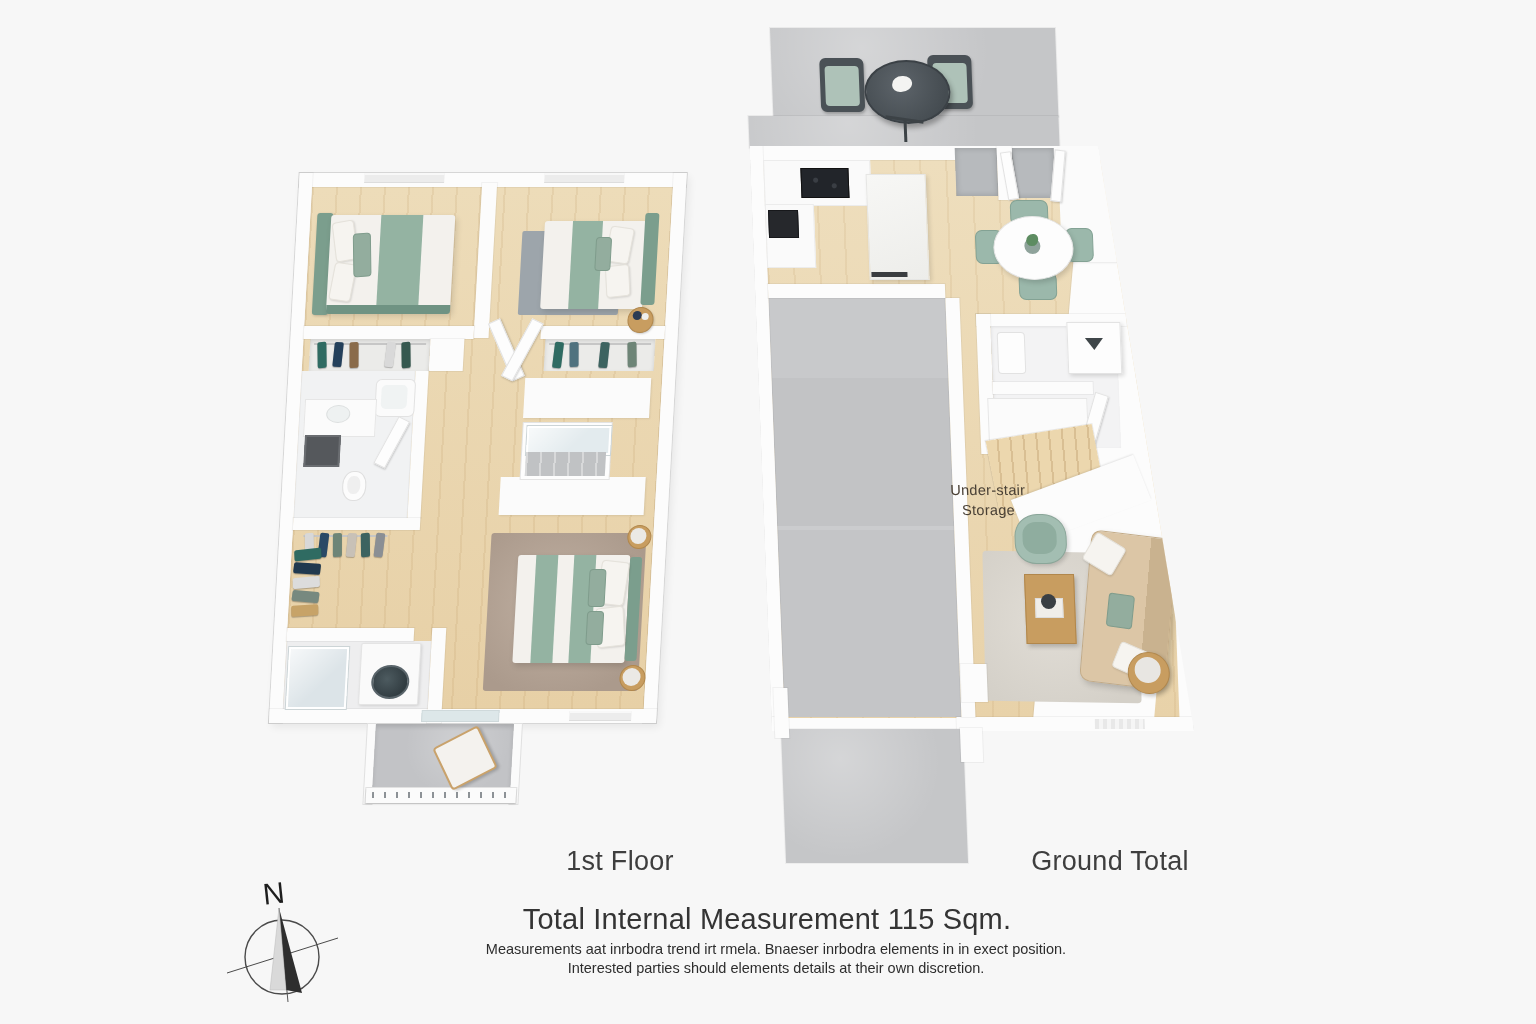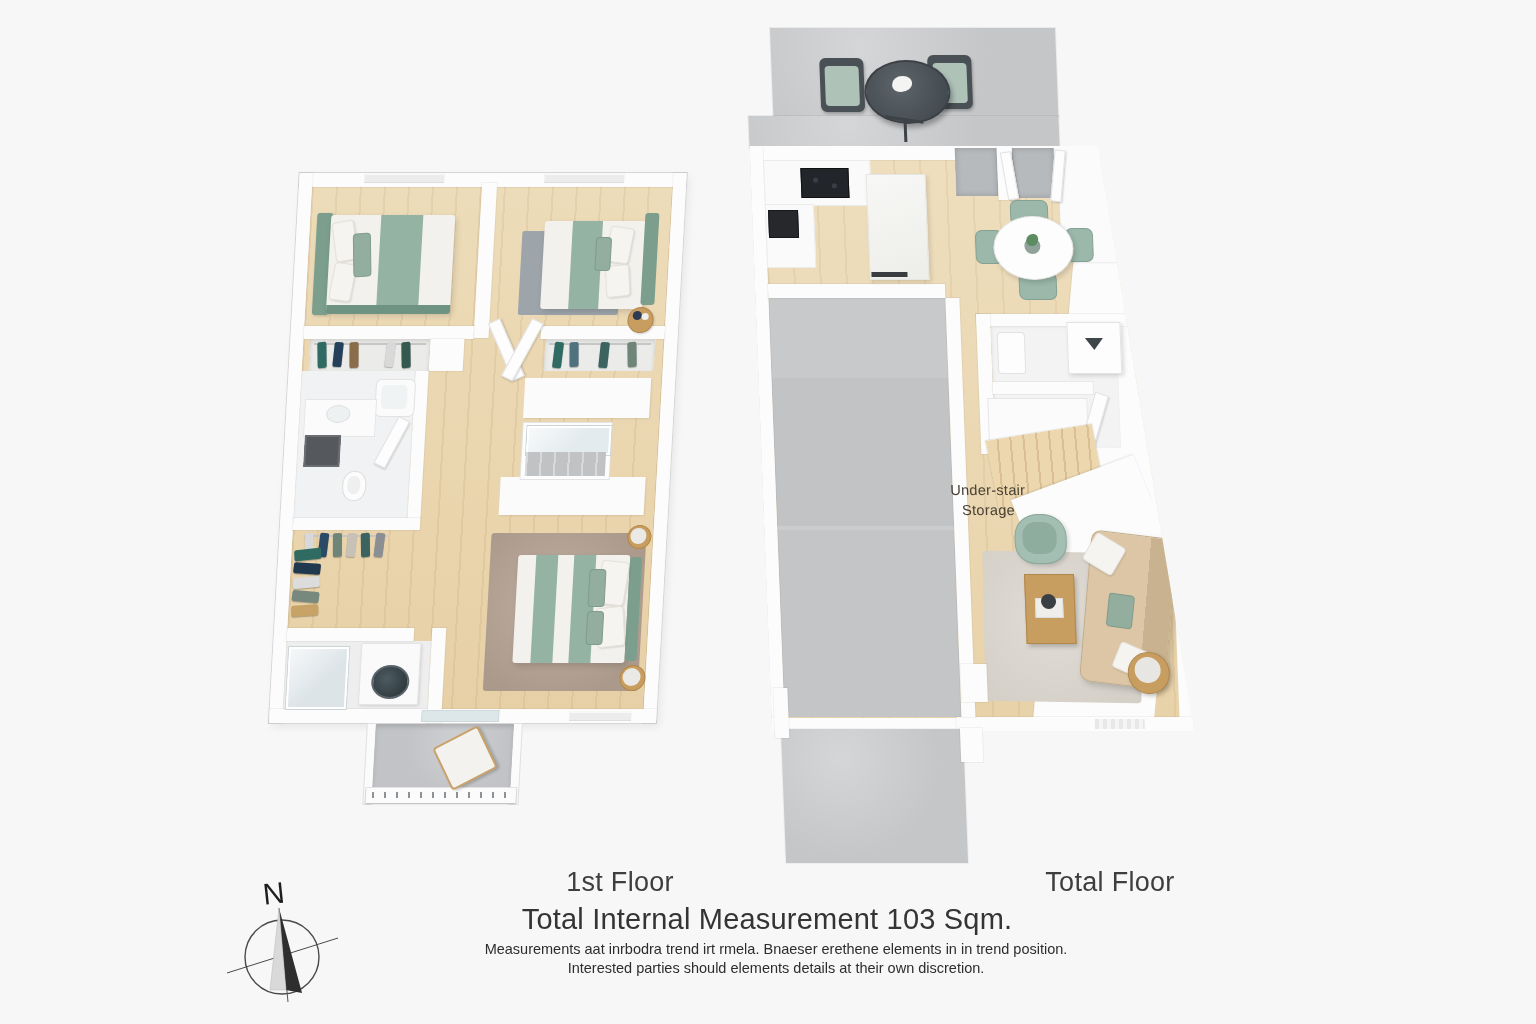"1st Floor" .floor-label { margin-top: 21px -> none }
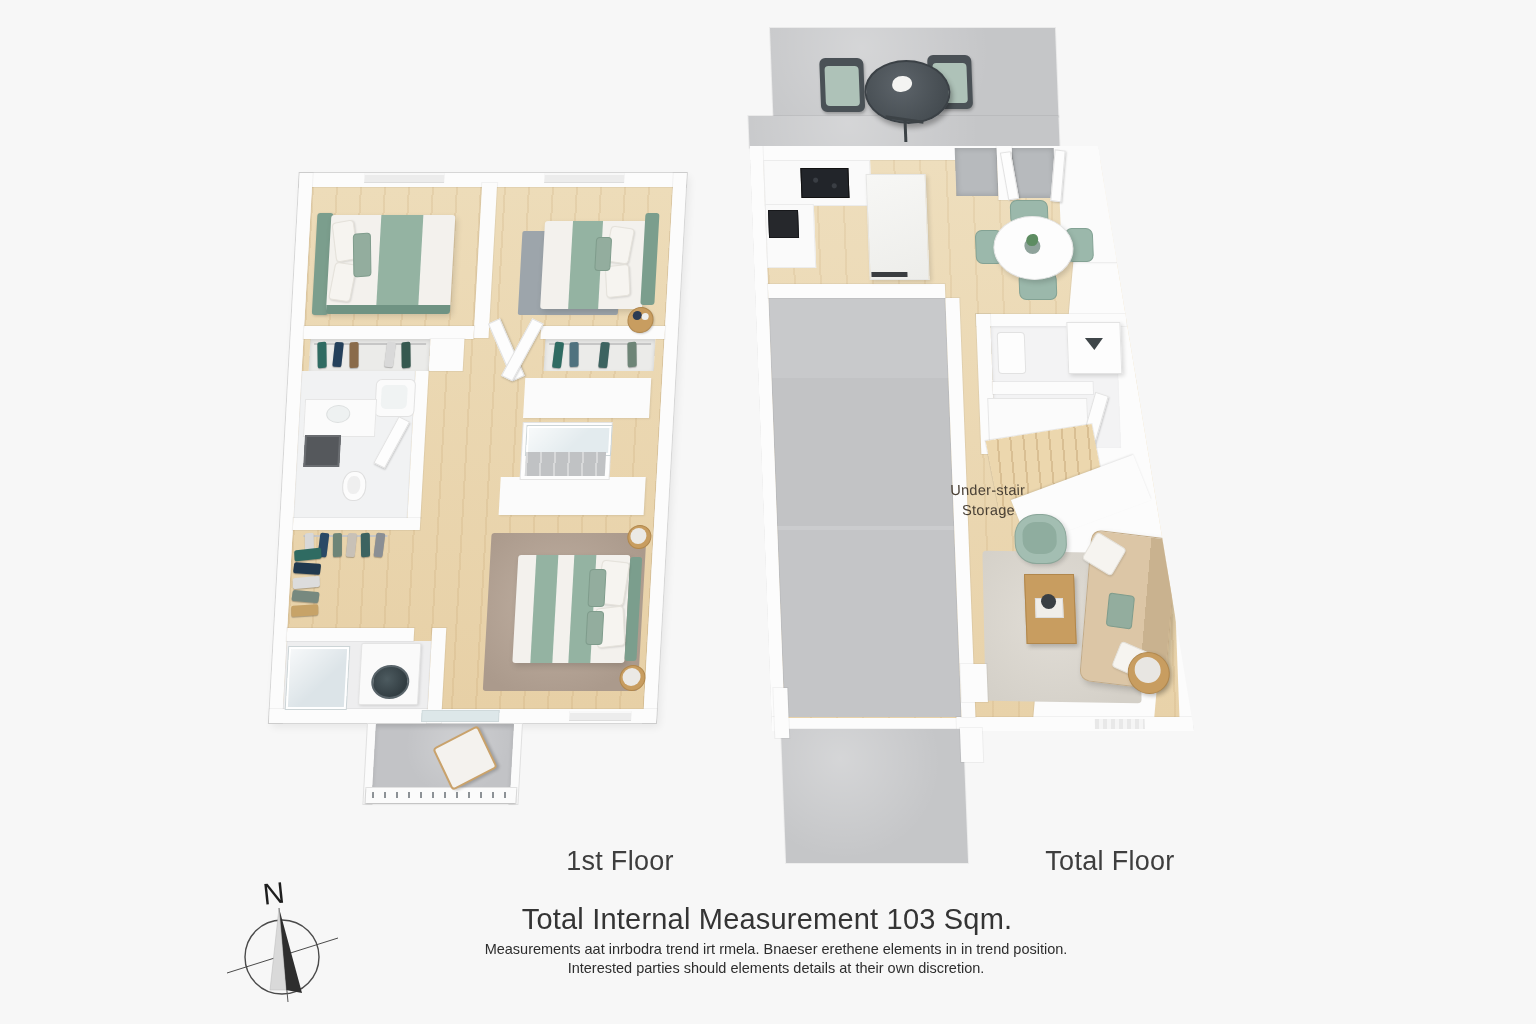"Total Floor" div.a { text: Total Floor -> Ground Total }
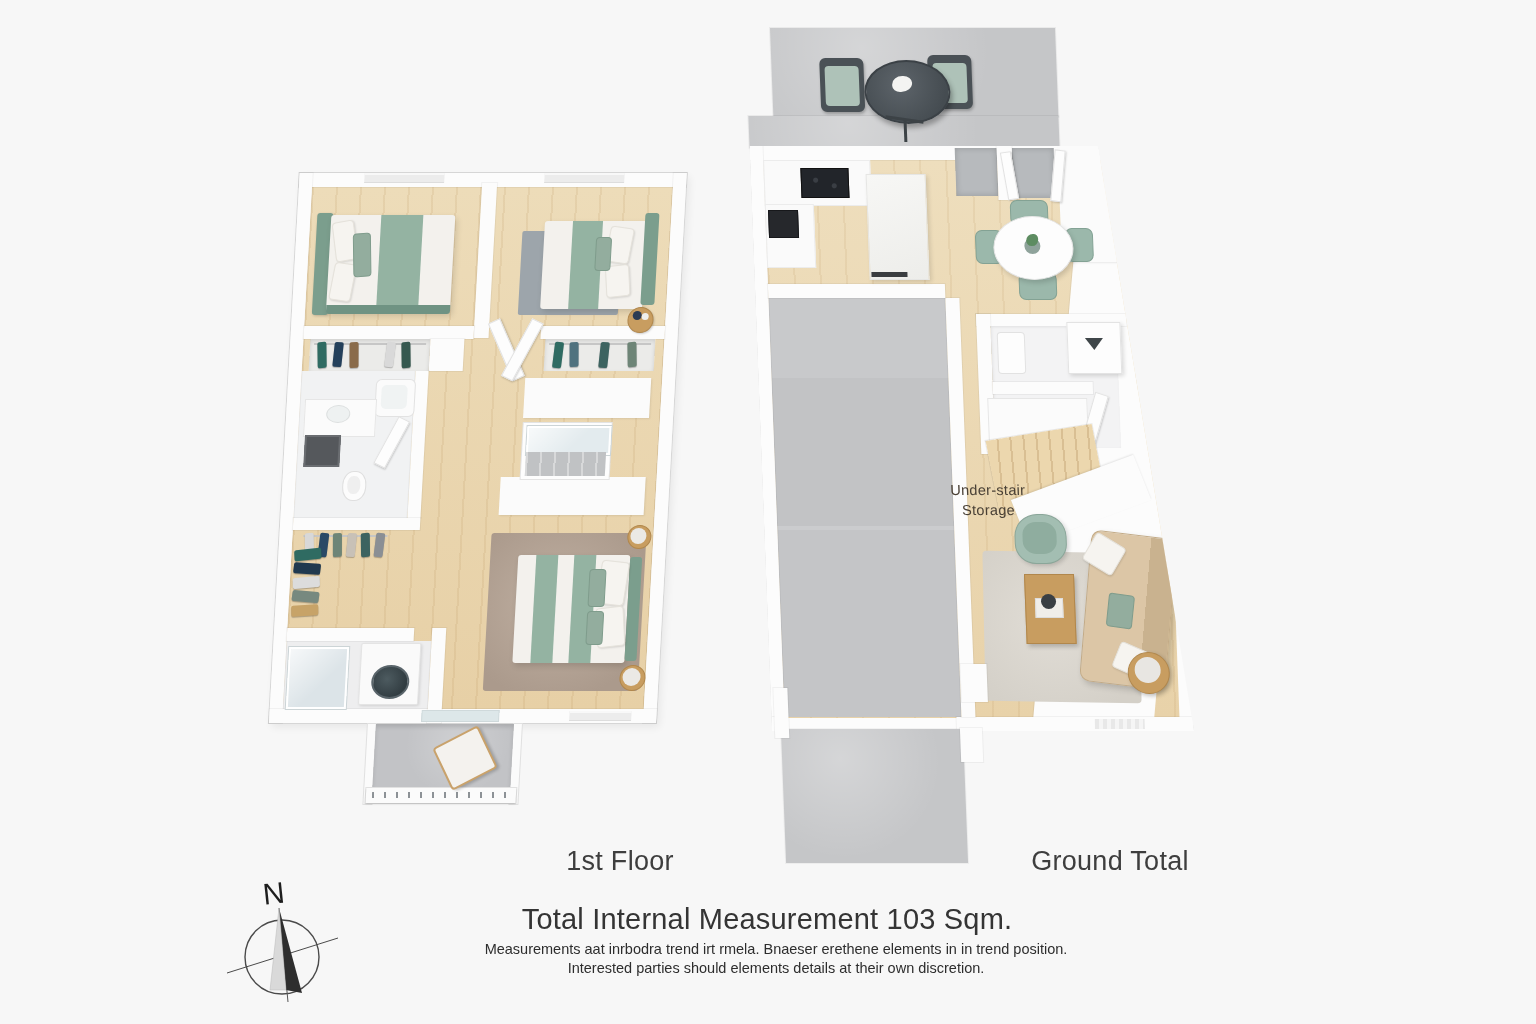"Total Internal Measurement 103 Sqm." div.a { text: 103 -> 115 }
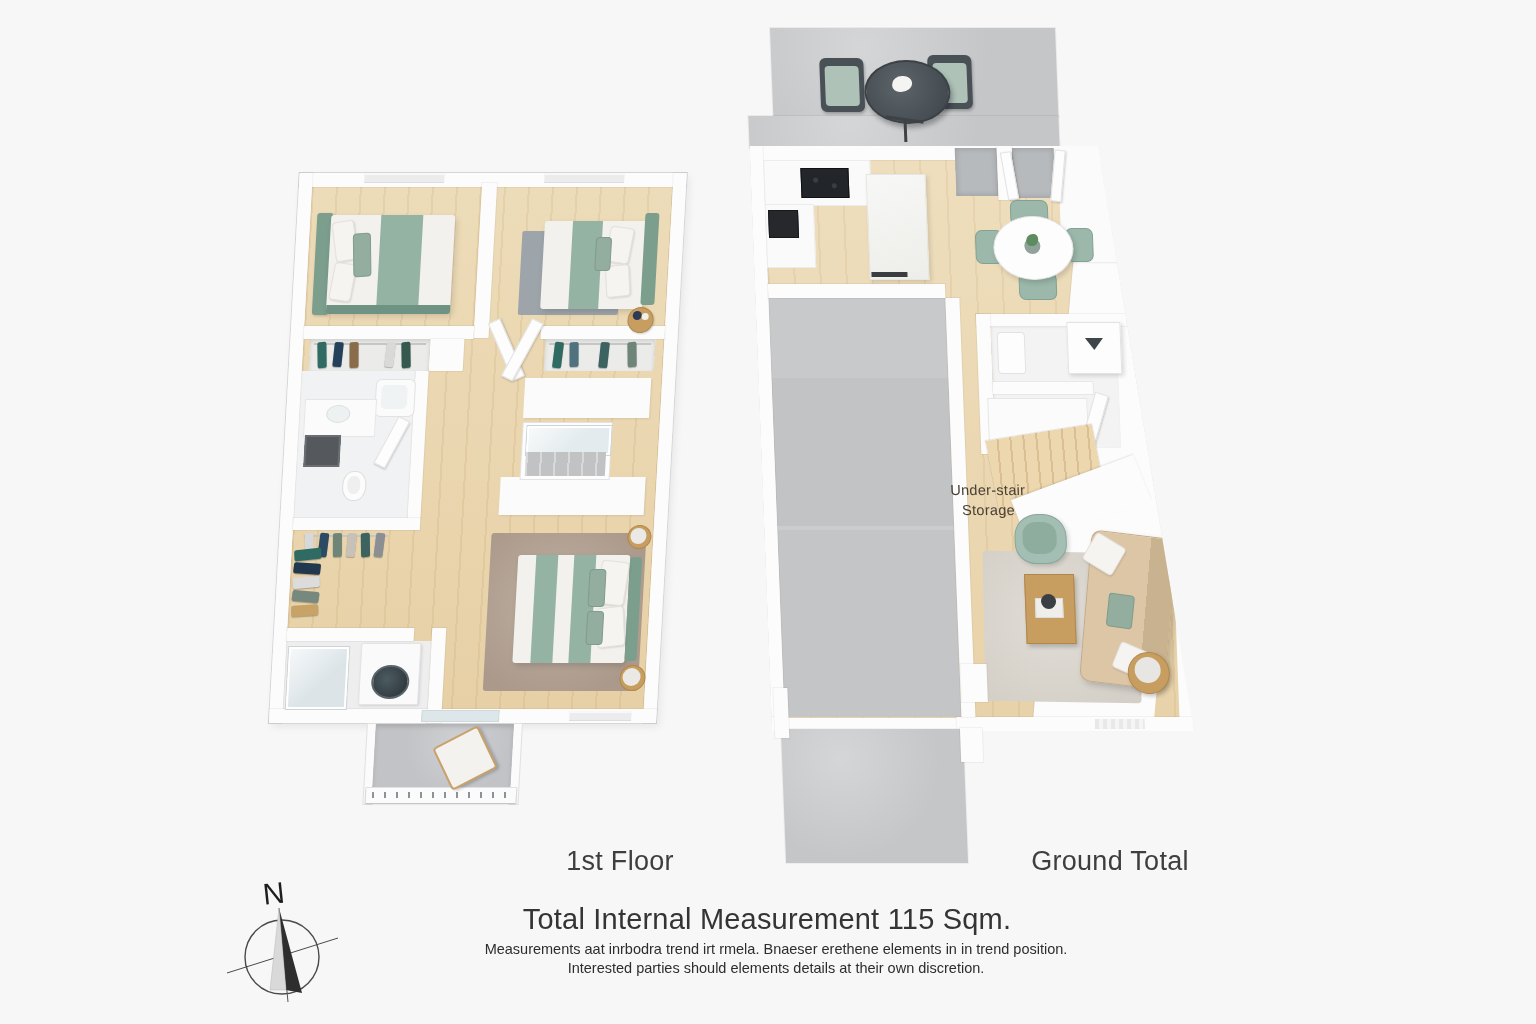"Measurements aat inrbodra trend irt" div.a { text: erethene elements in in trend -> inrbodra elements in in exect }
